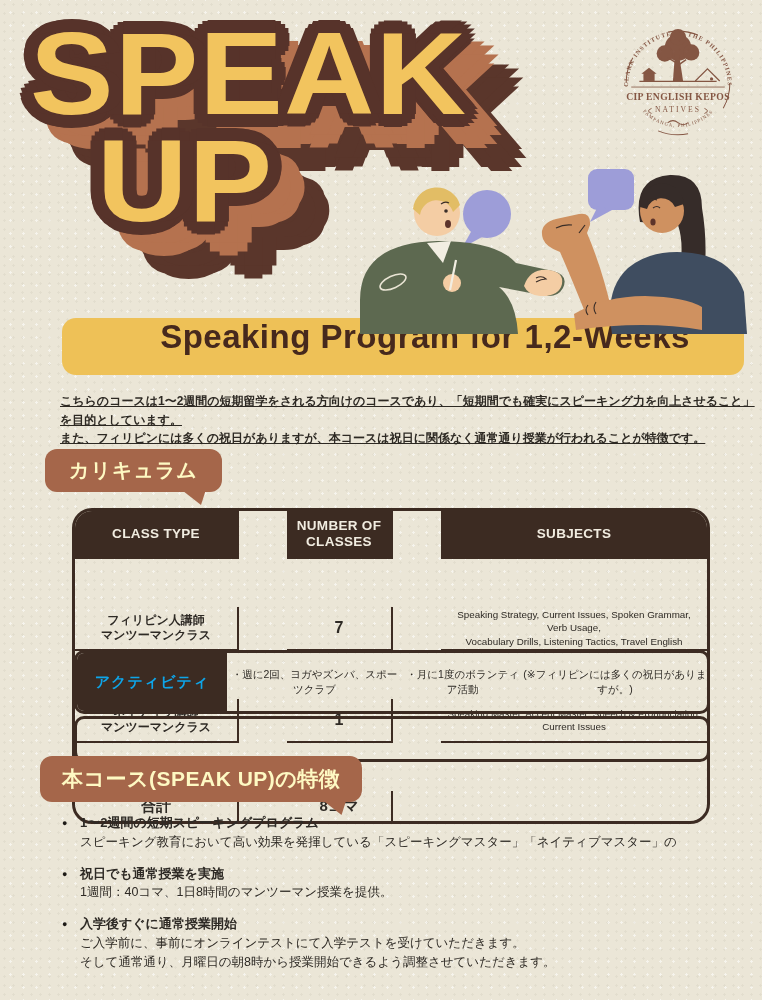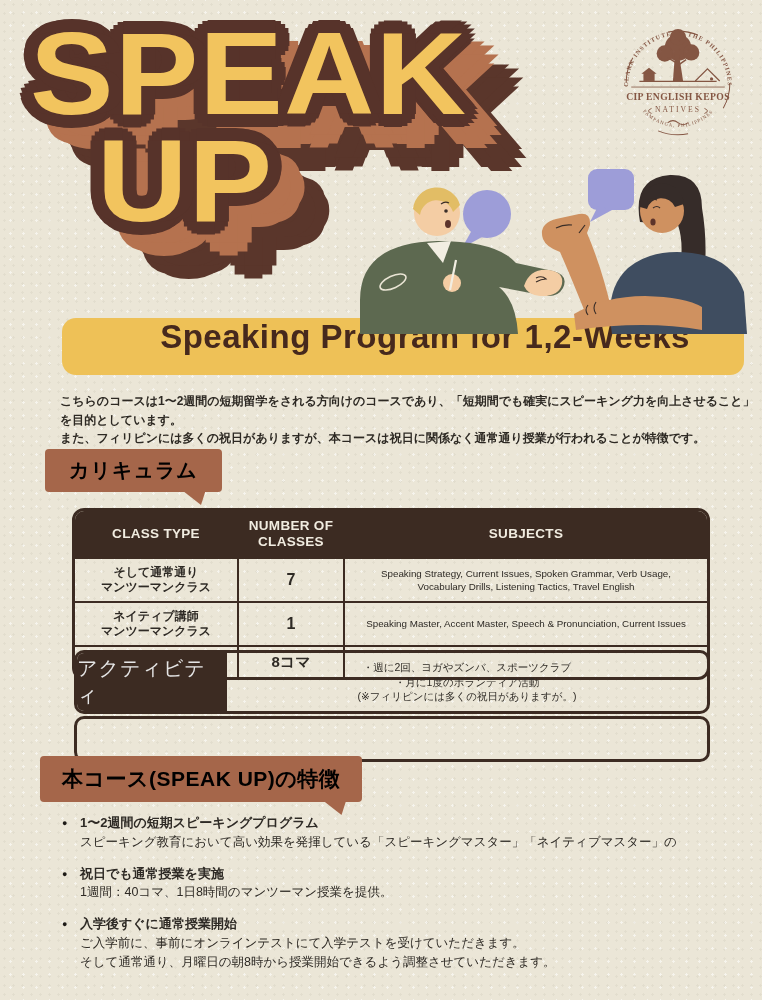"こちらのコースは1〜2週間の短期留学をされる方向けのコースであり、「短期間でも確" .intro { text-decoration: none -> underline }
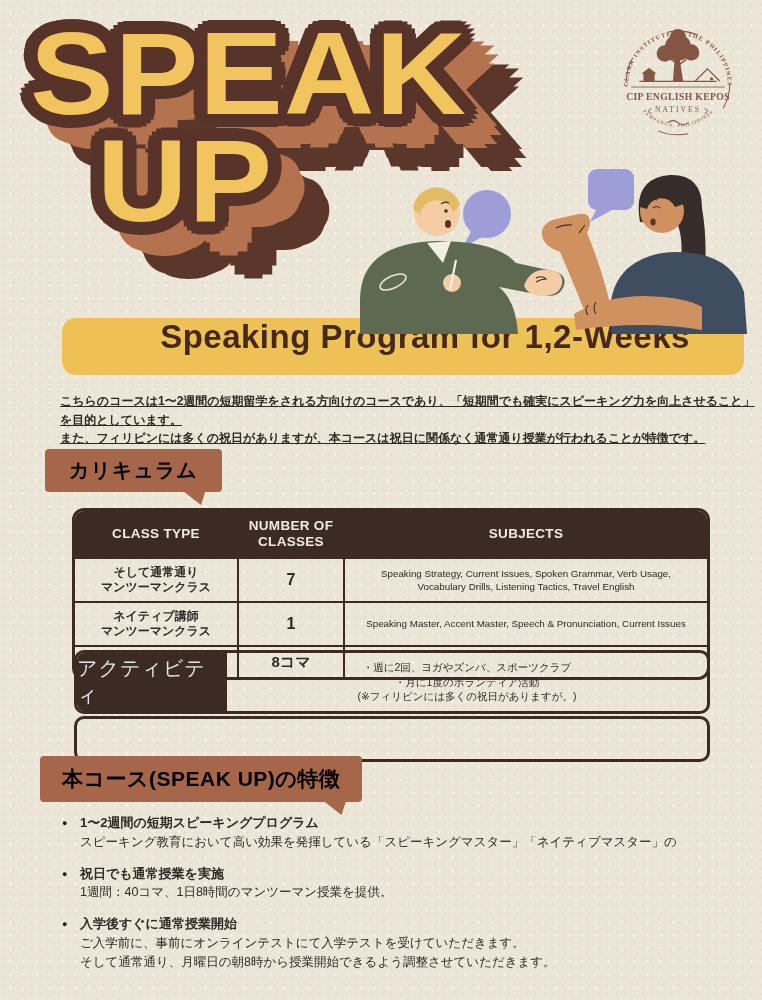"カリキュラム" .badge { border-radius: 4px -> 12px; color: #000000 -> #fef9c3 }
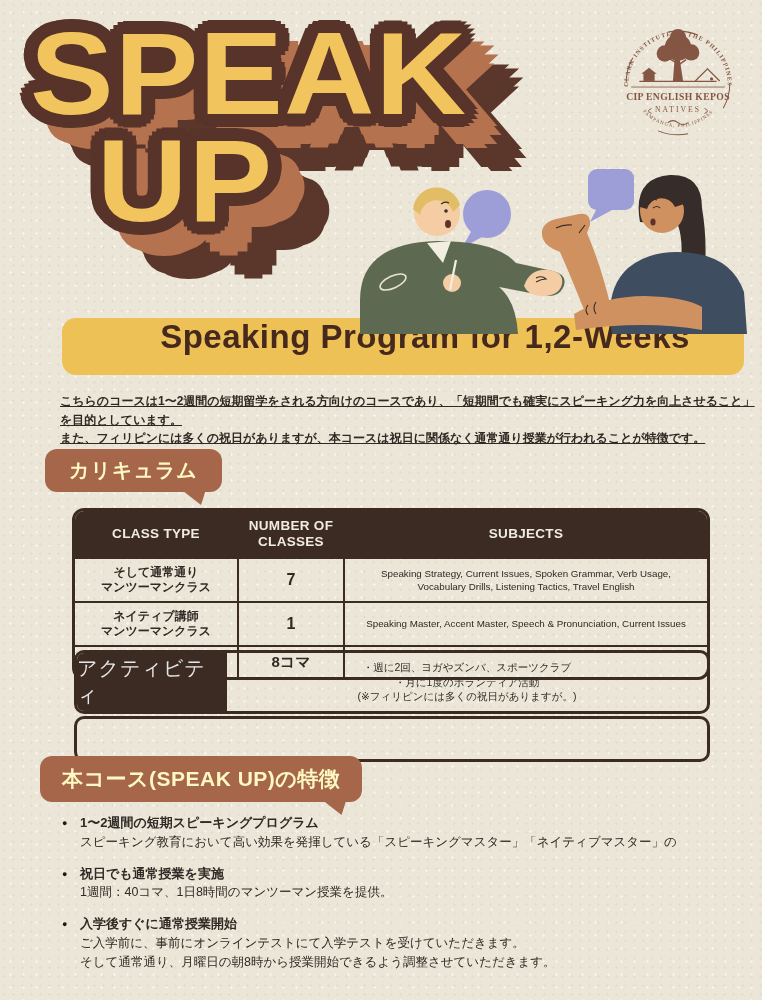"CLASS TYPE" .tbl { border-radius: 12px -> 20px; gap: none -> 48px }
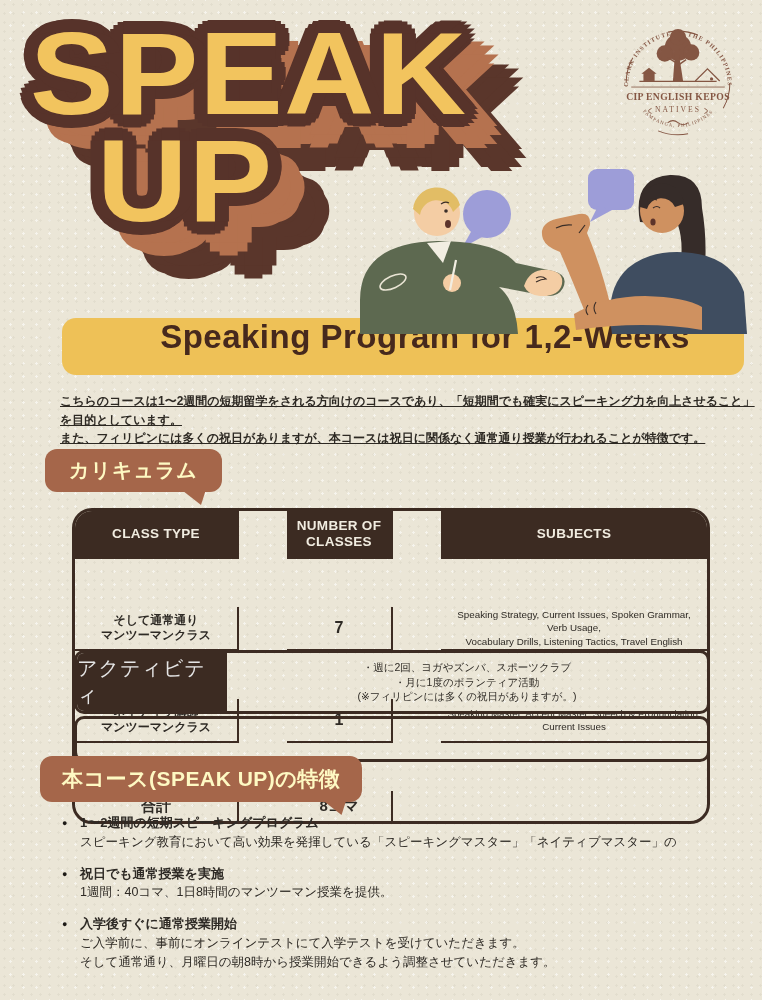"そして通常通り" span { text: そして通常通り -> フィリピン人講師 }
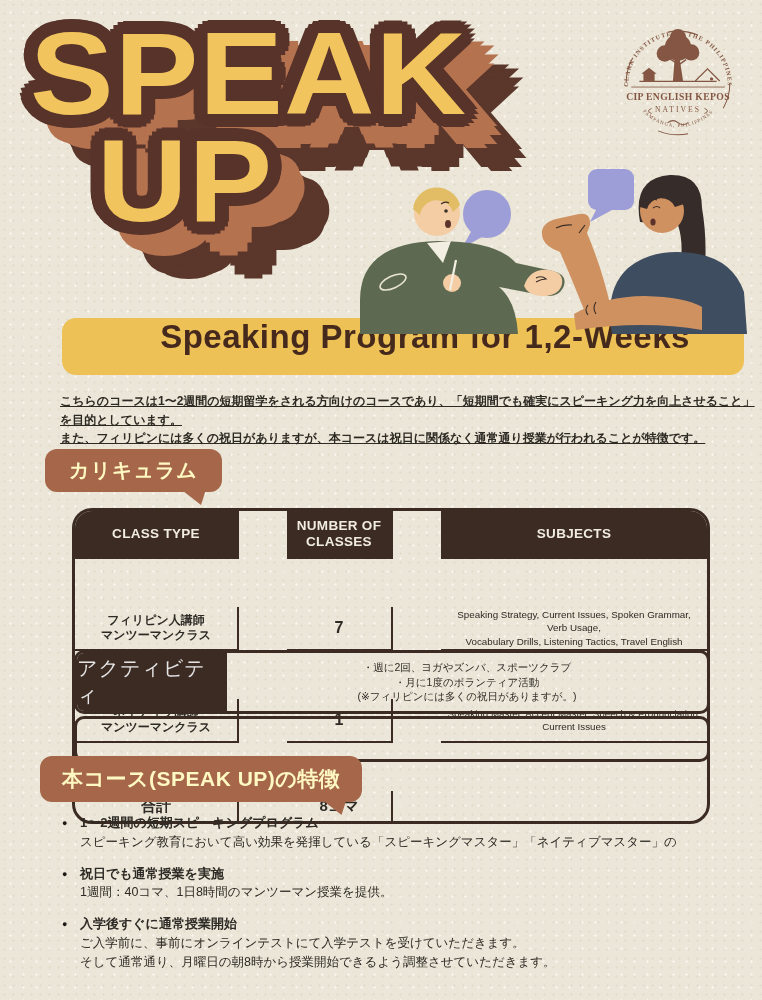"アクティビティ" .xrow .lab { color: #e5e5e5 -> #0ea5e9; font-size: 20px -> 15px; font-weight: normal -> bold }
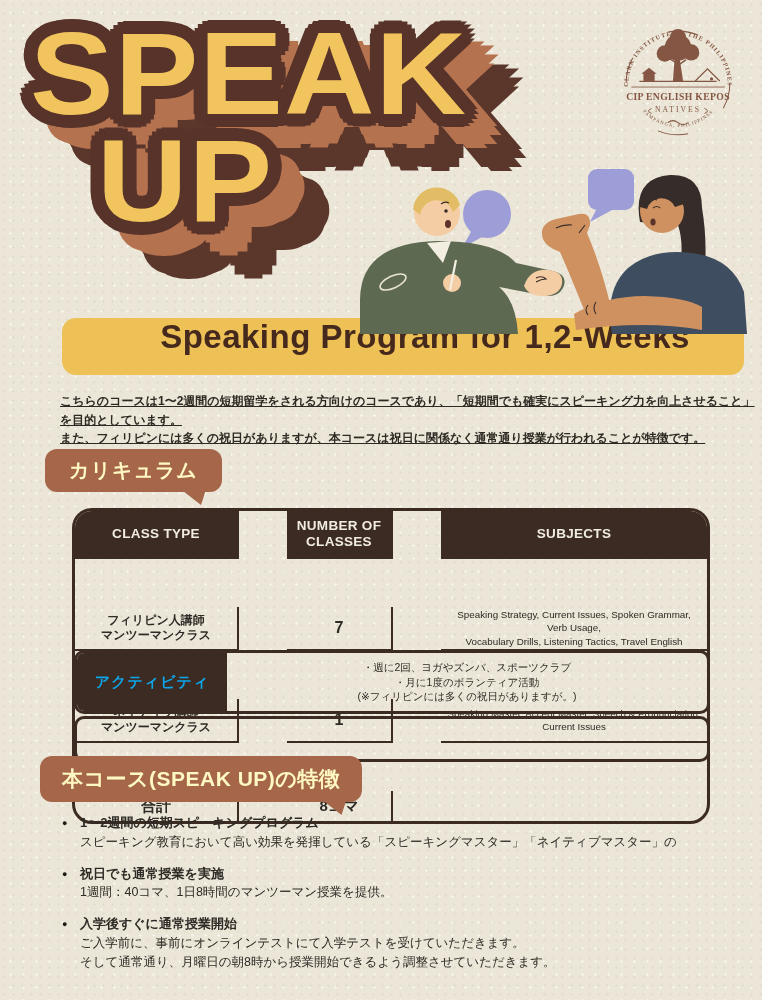"・週に2回、ヨガやズンバ、スポーツクラブ" .xrow .val { flex-direction: column -> row }
